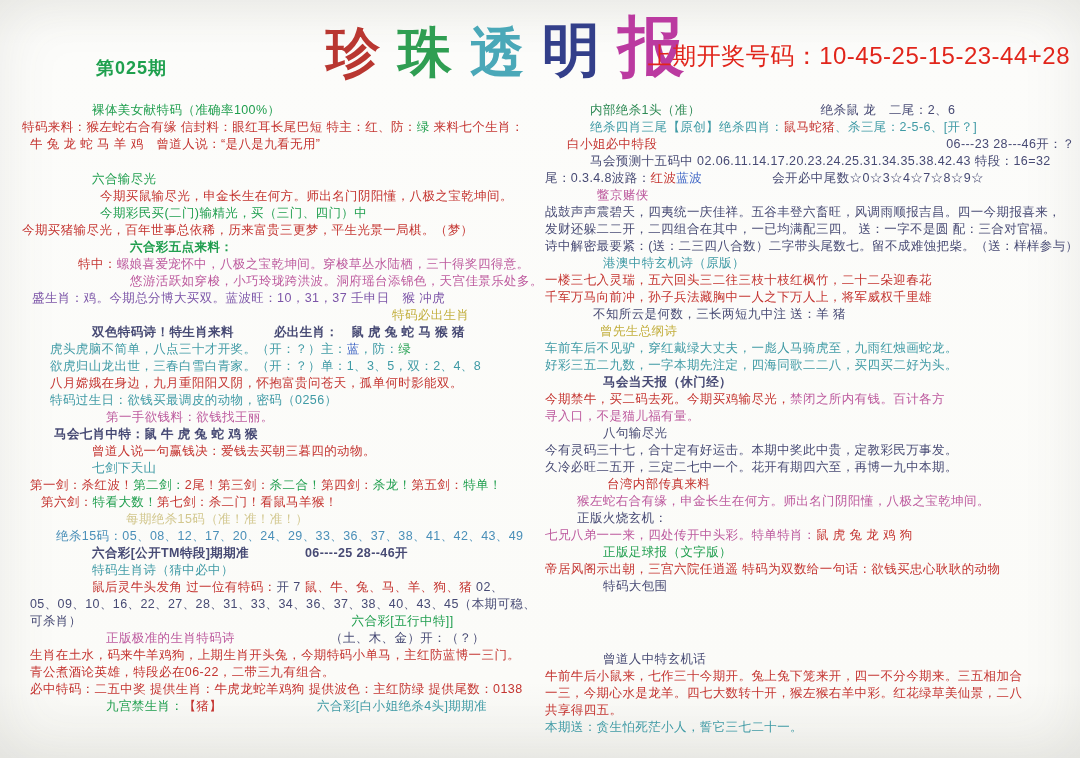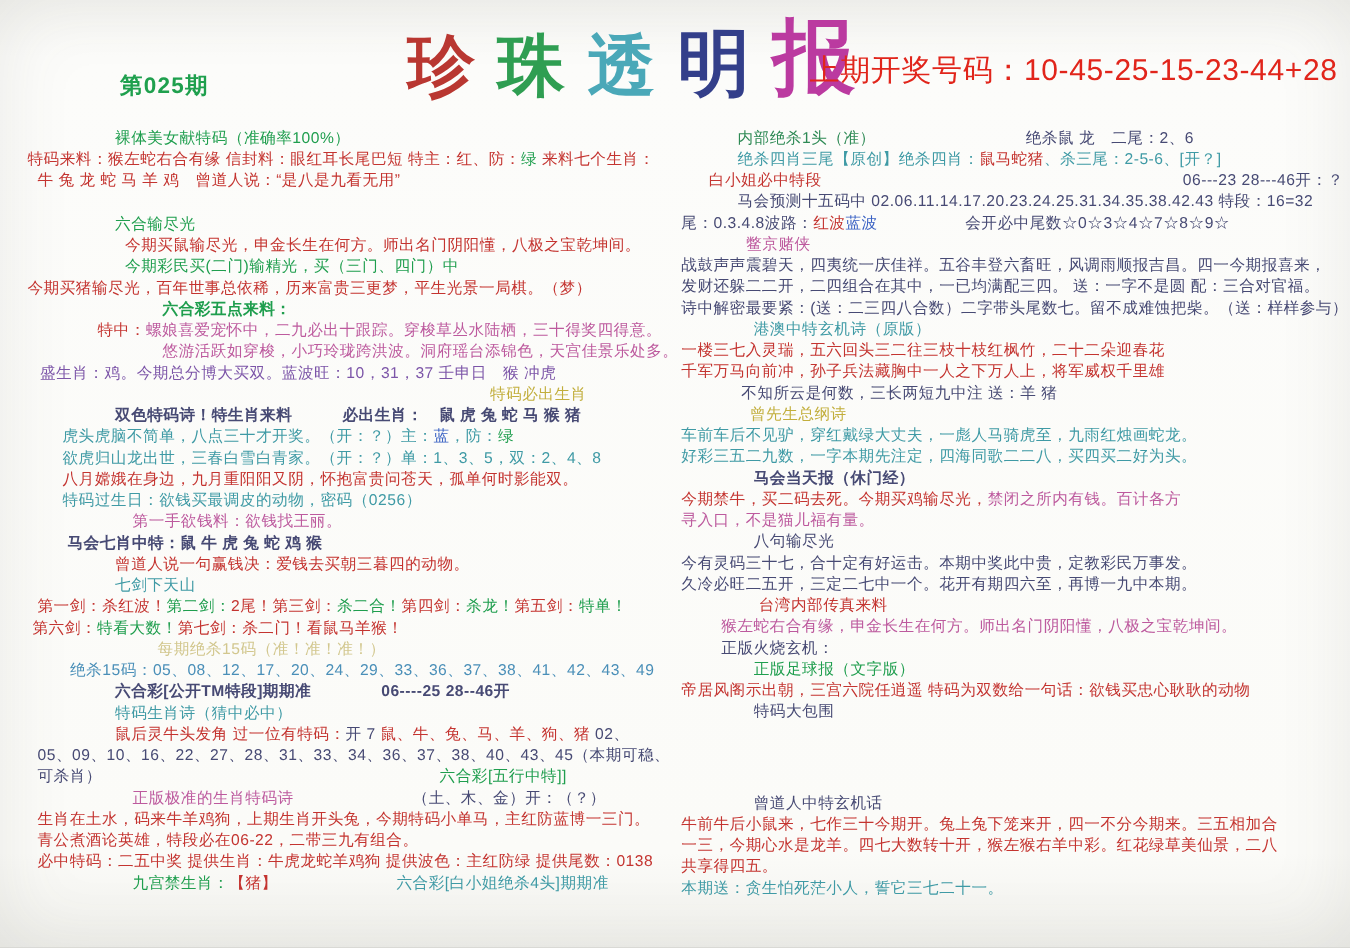"螺娘喜爱宠怀中，二九必出十跟踪。穿梭草丛水陆栖，三十得奖四得意。" span { text: 二九必出十跟踪 -> 八极之宝乾坤间 }
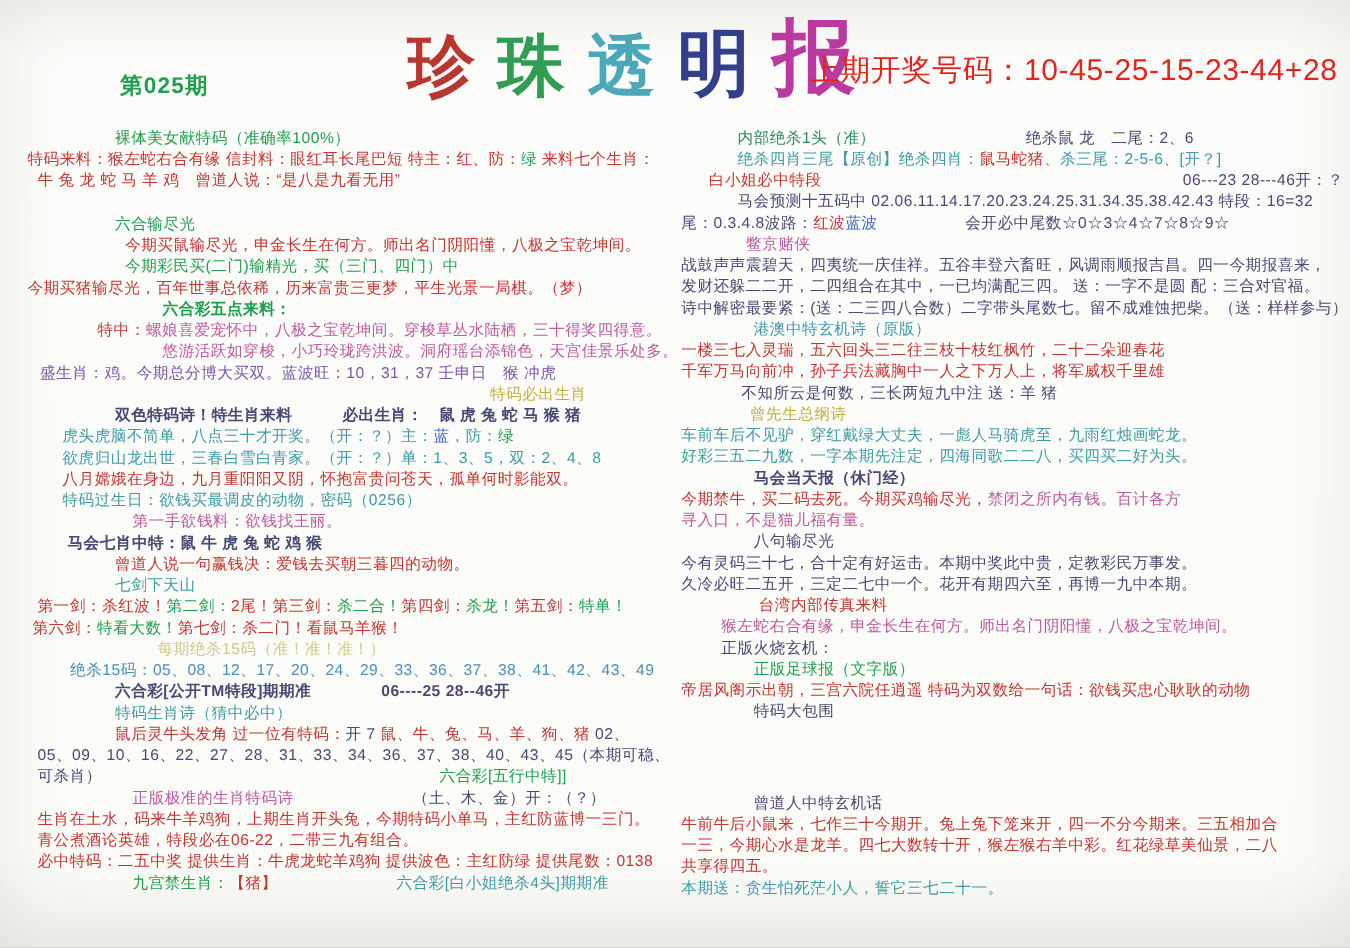"第六剑：特看大数！第七剑：杀二门！看鼠马羊猴！" div.line { margin-left: 4px -> 19px }
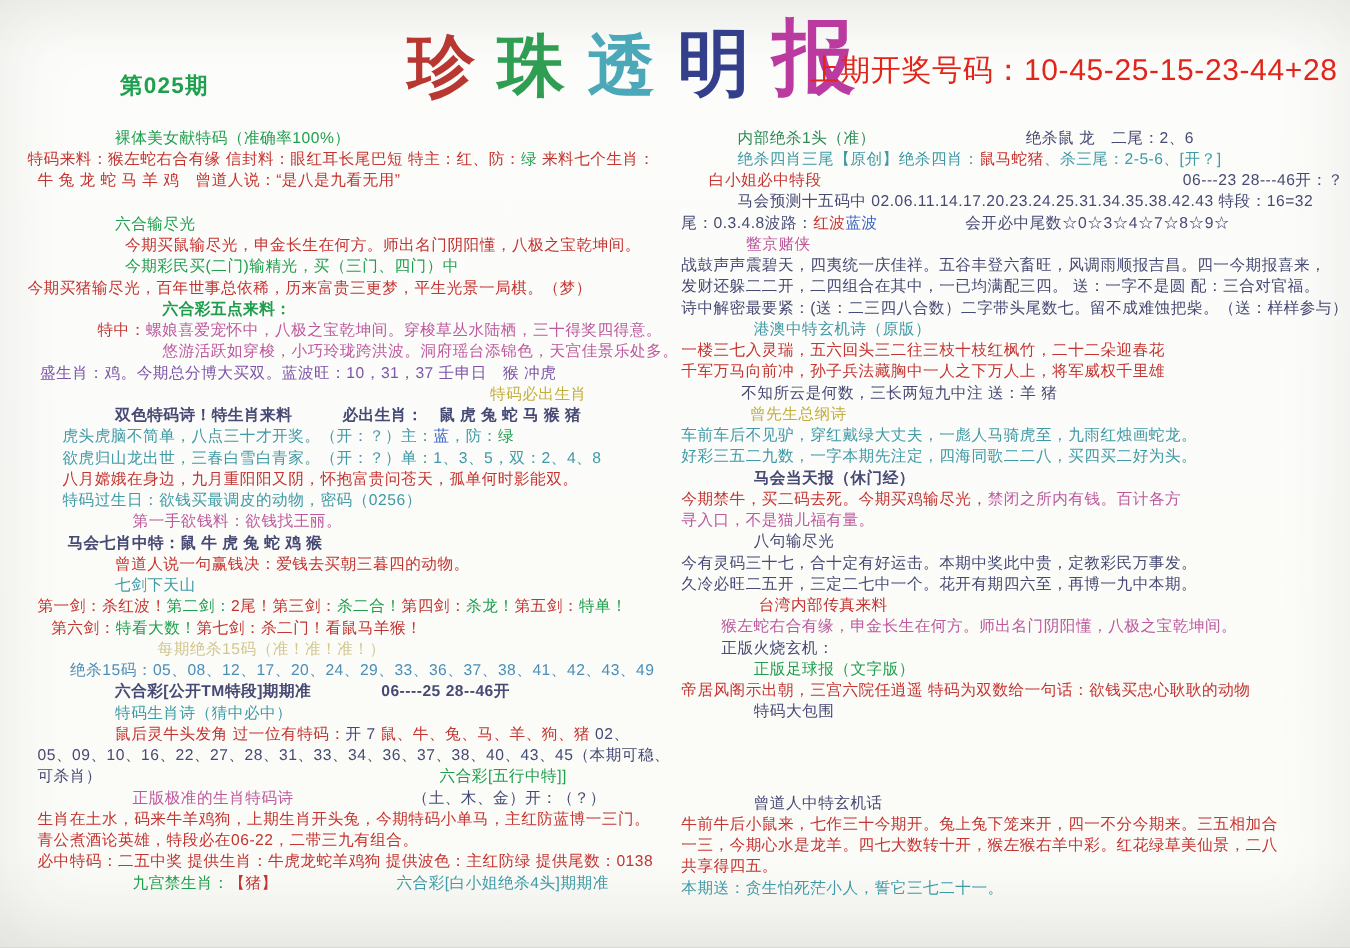"七兄八弟一一来，四处传开中头彩。特单特肖：鼠 虎 兔 龙 鸡" div.line { html: none -> <div><span>七兄八弟一一来，四处传开中头彩。特单特肖：</span><span>鼠 虎 兔 龙 鸡 狗</span></div> }
